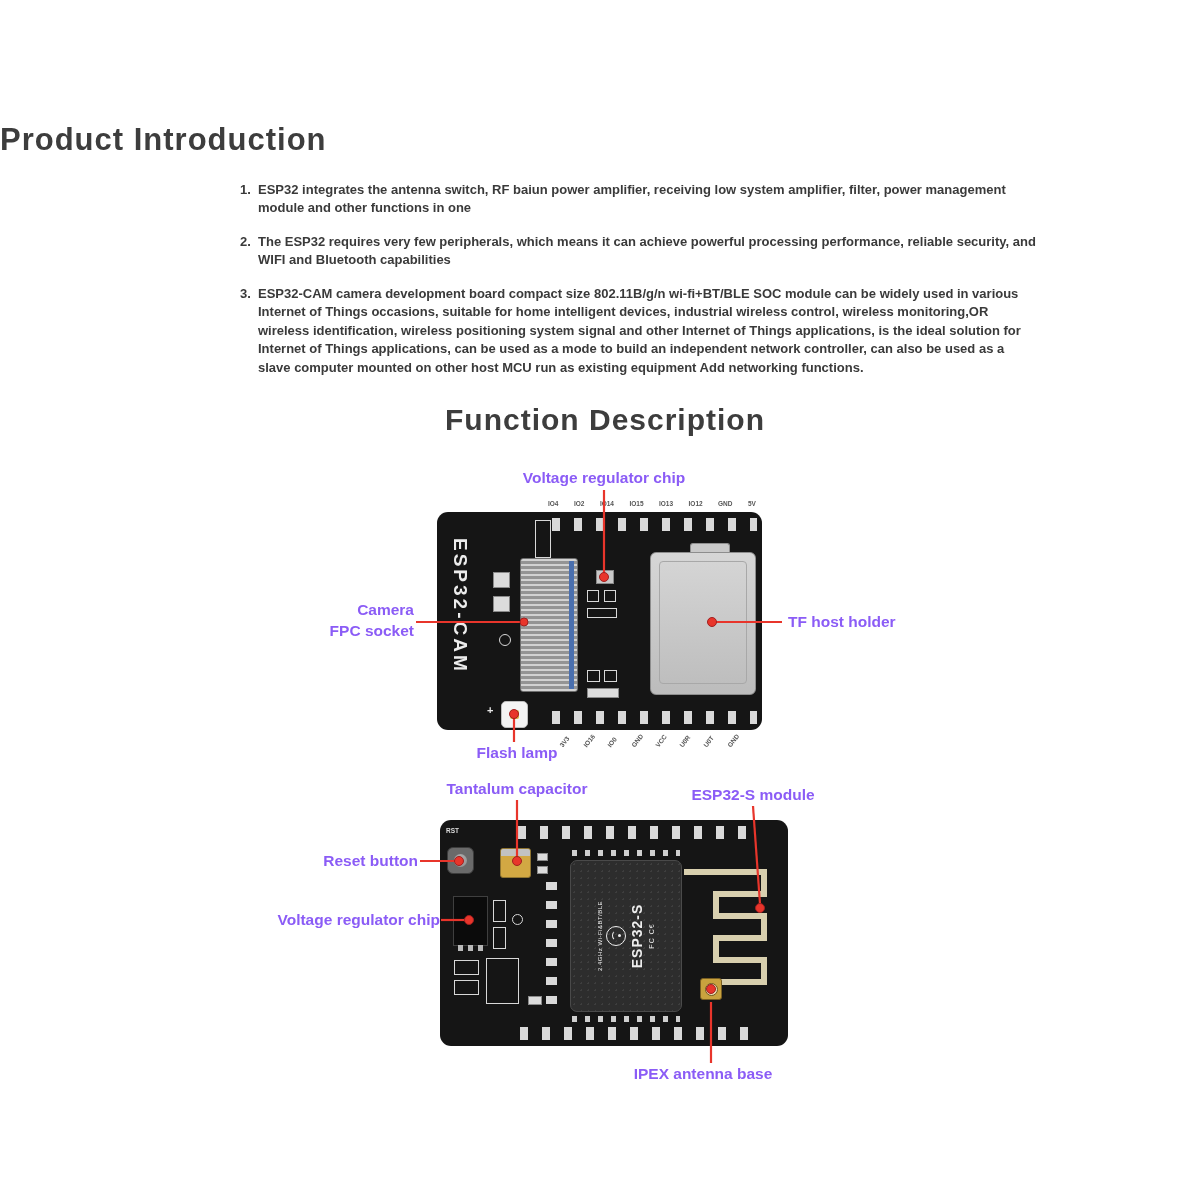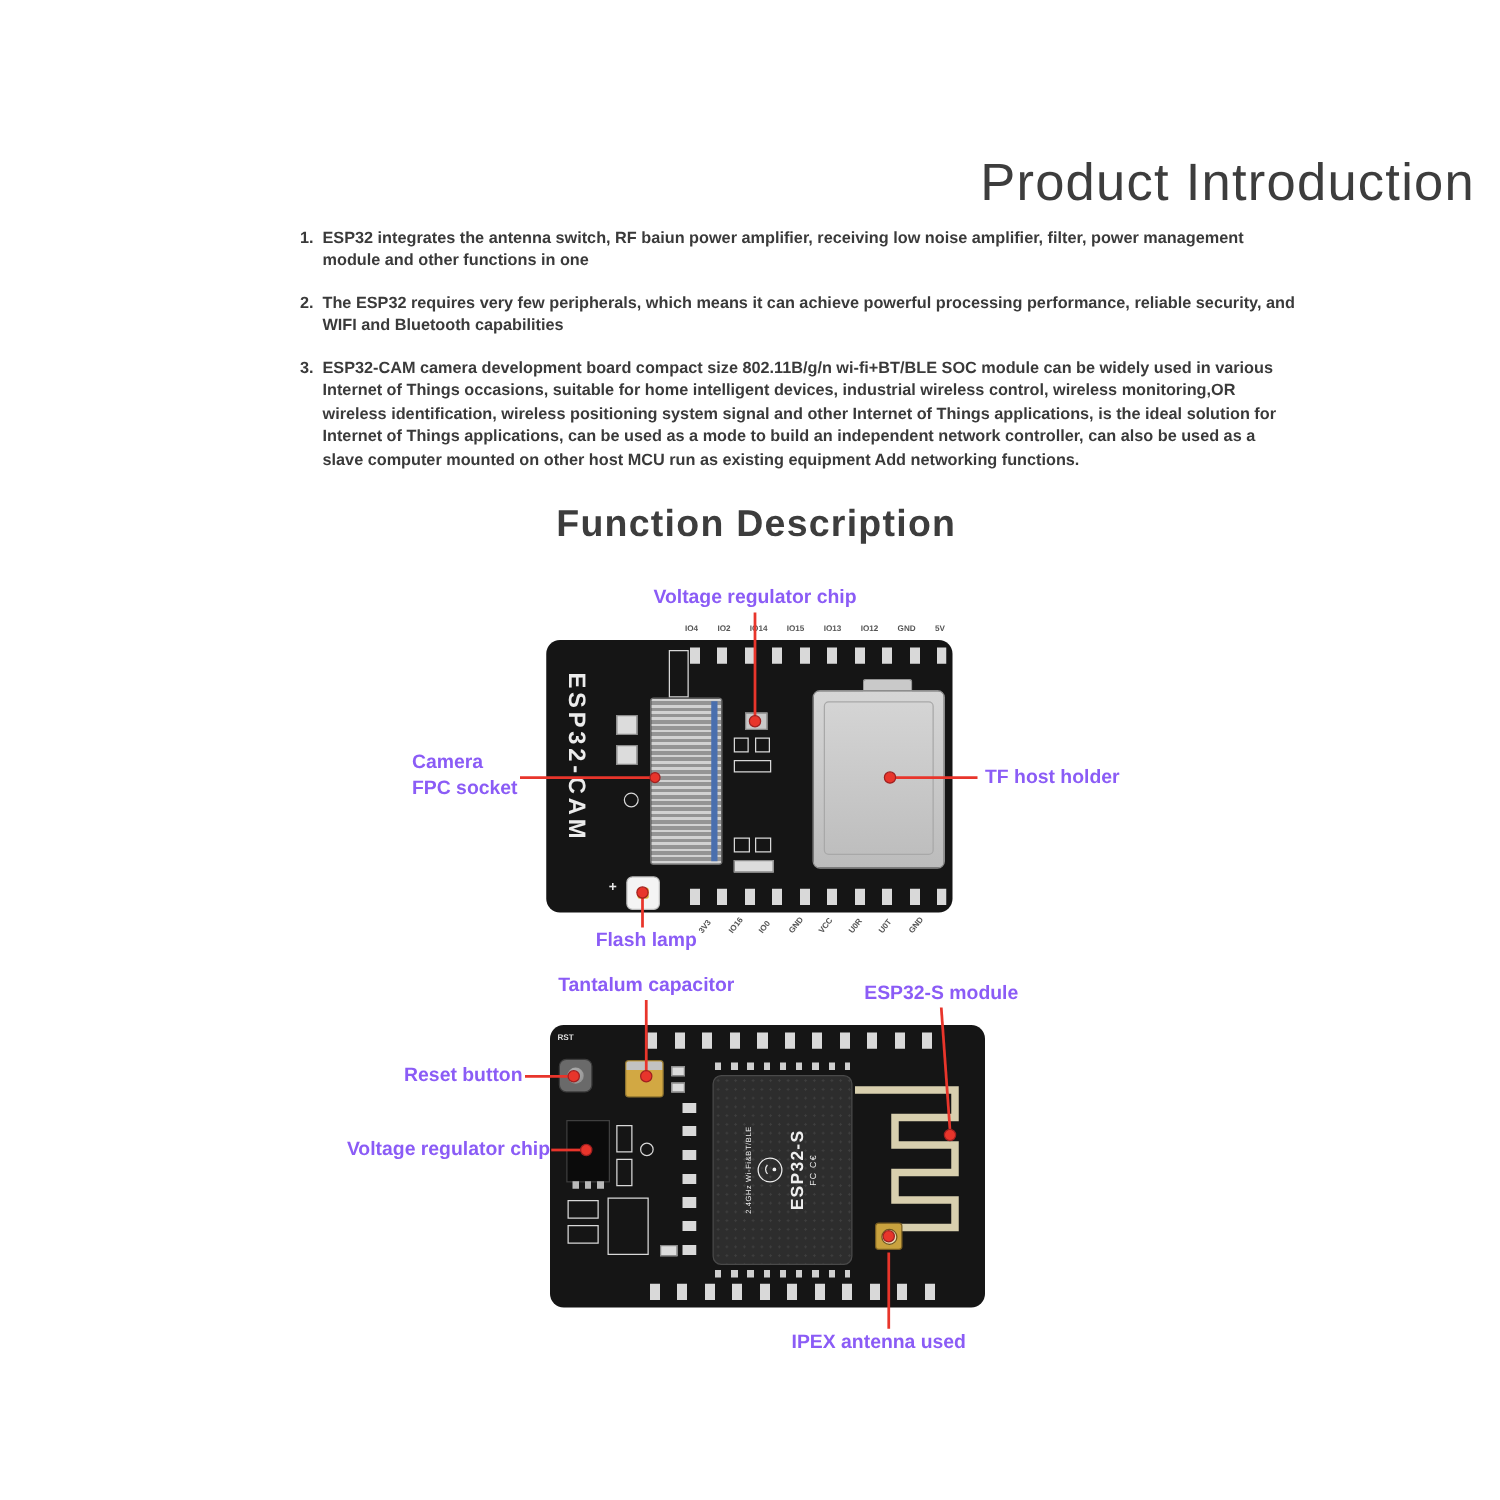"Product Introduction" .main-title { font-size: 42px -> 31px; font-weight: 400 -> 700; text-align: right -> left }
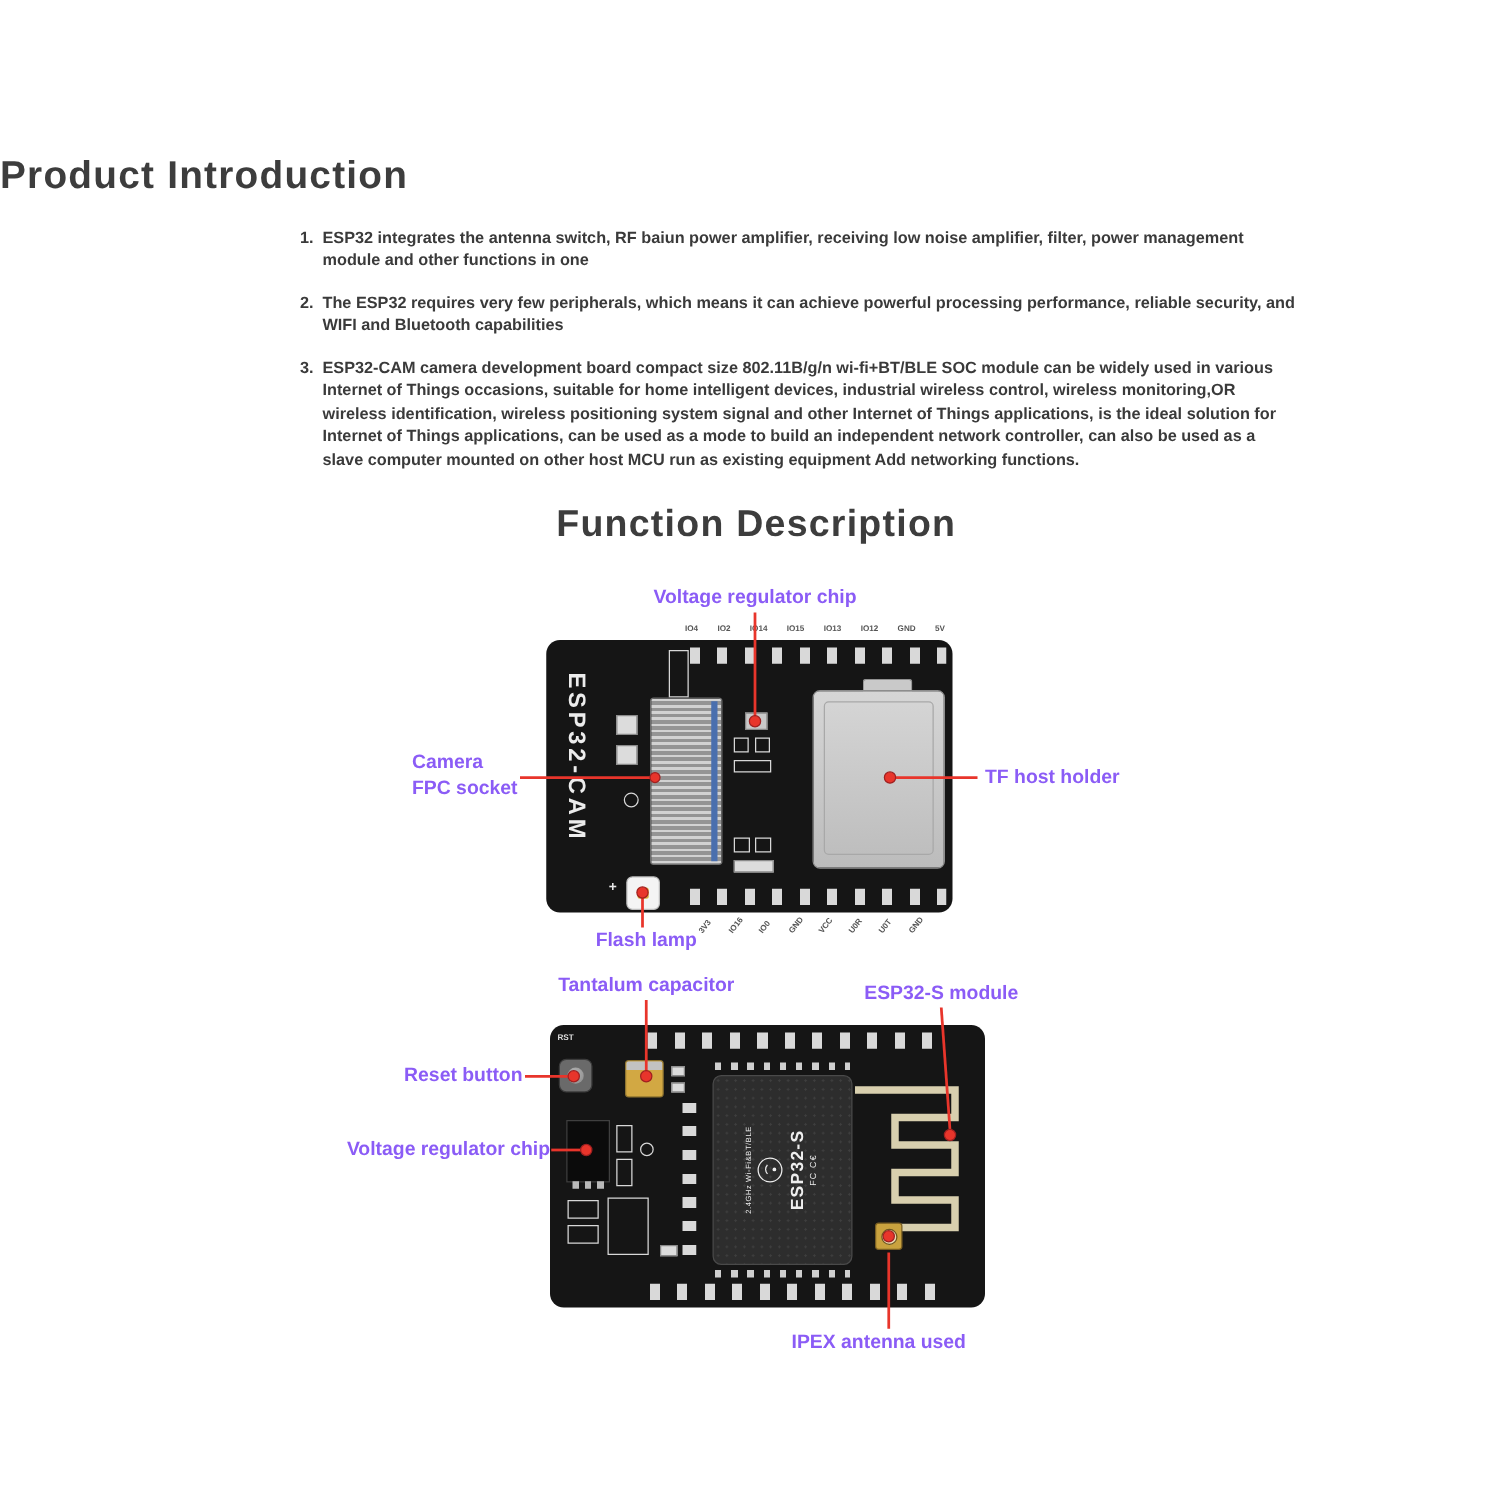"ESP32 integrates the antenna switch," span.txt { text: noise -> system }
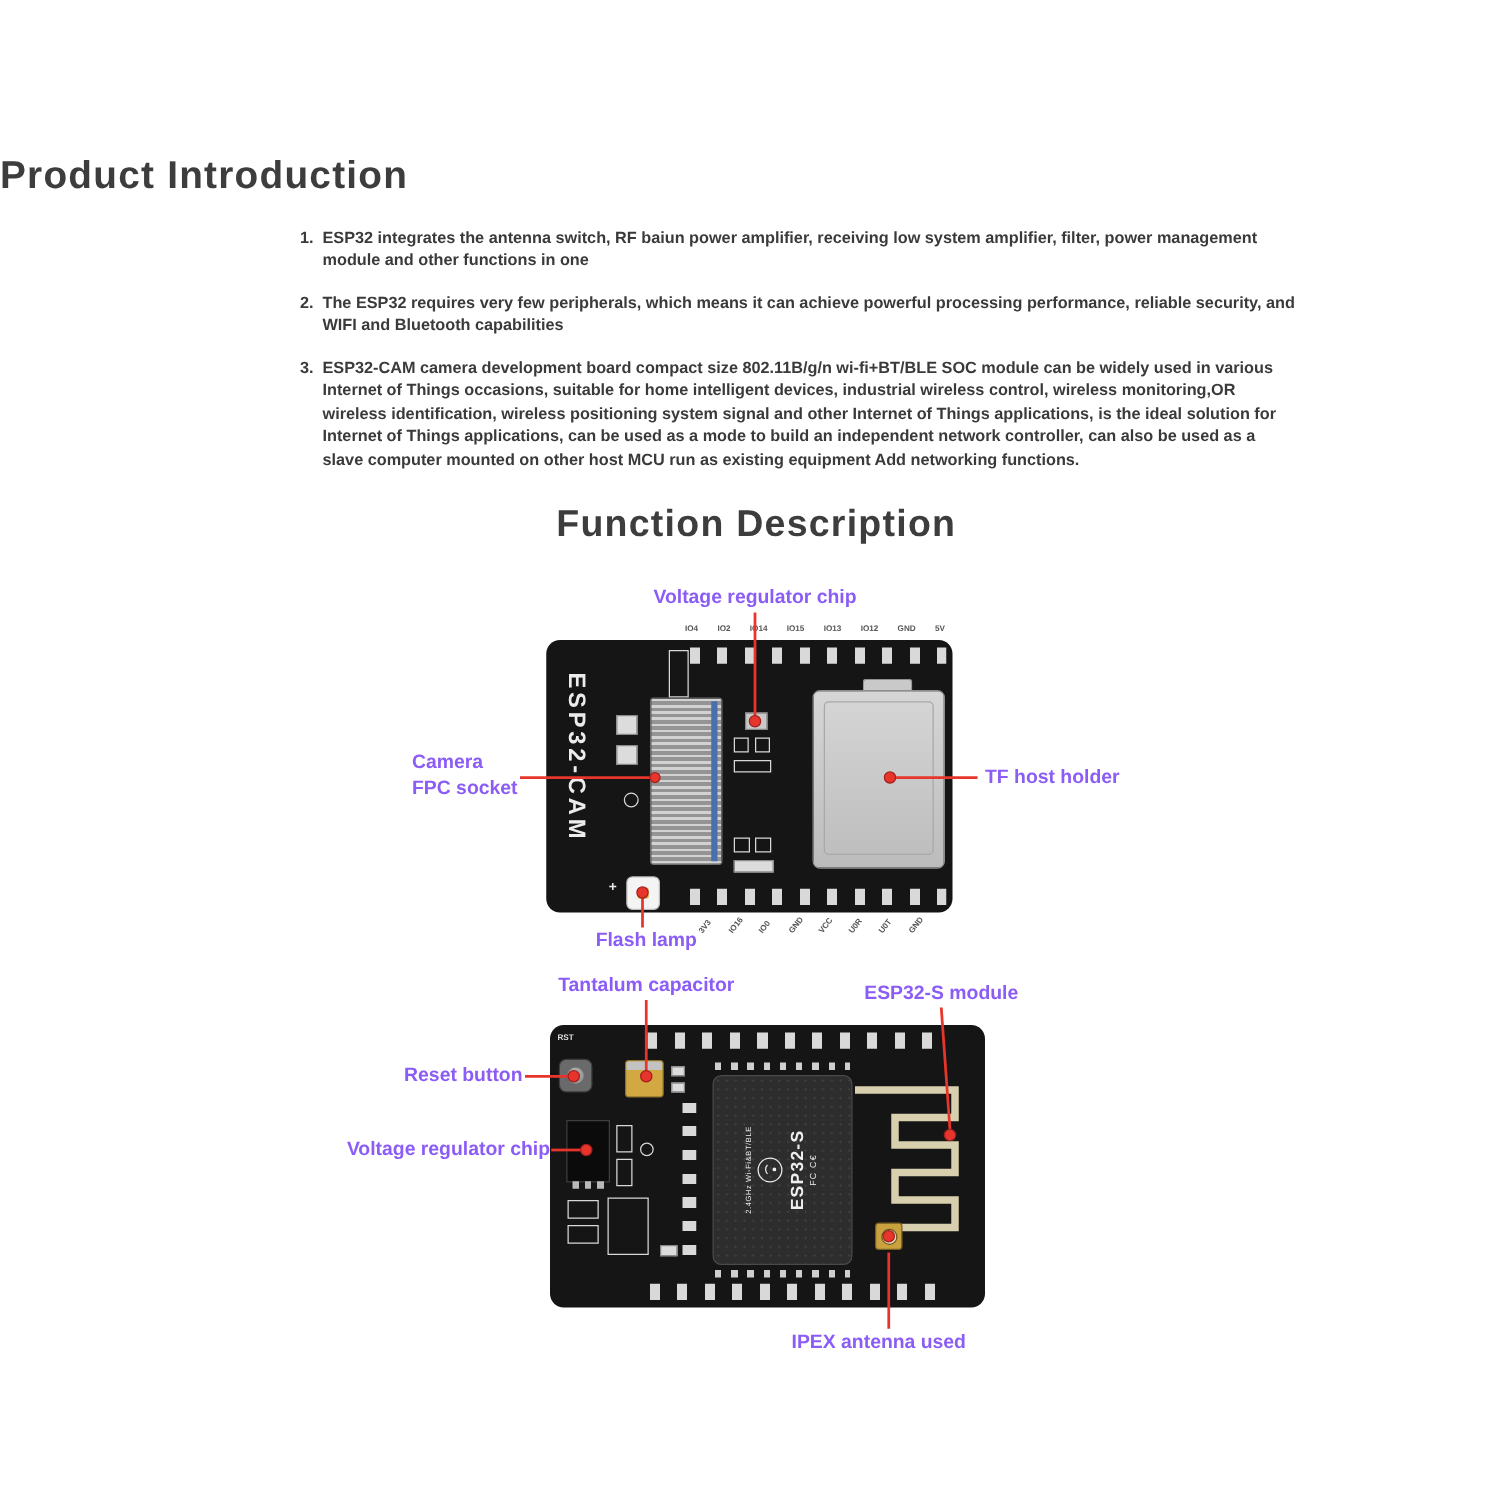"Camera" .rt { text-align: none -> right }
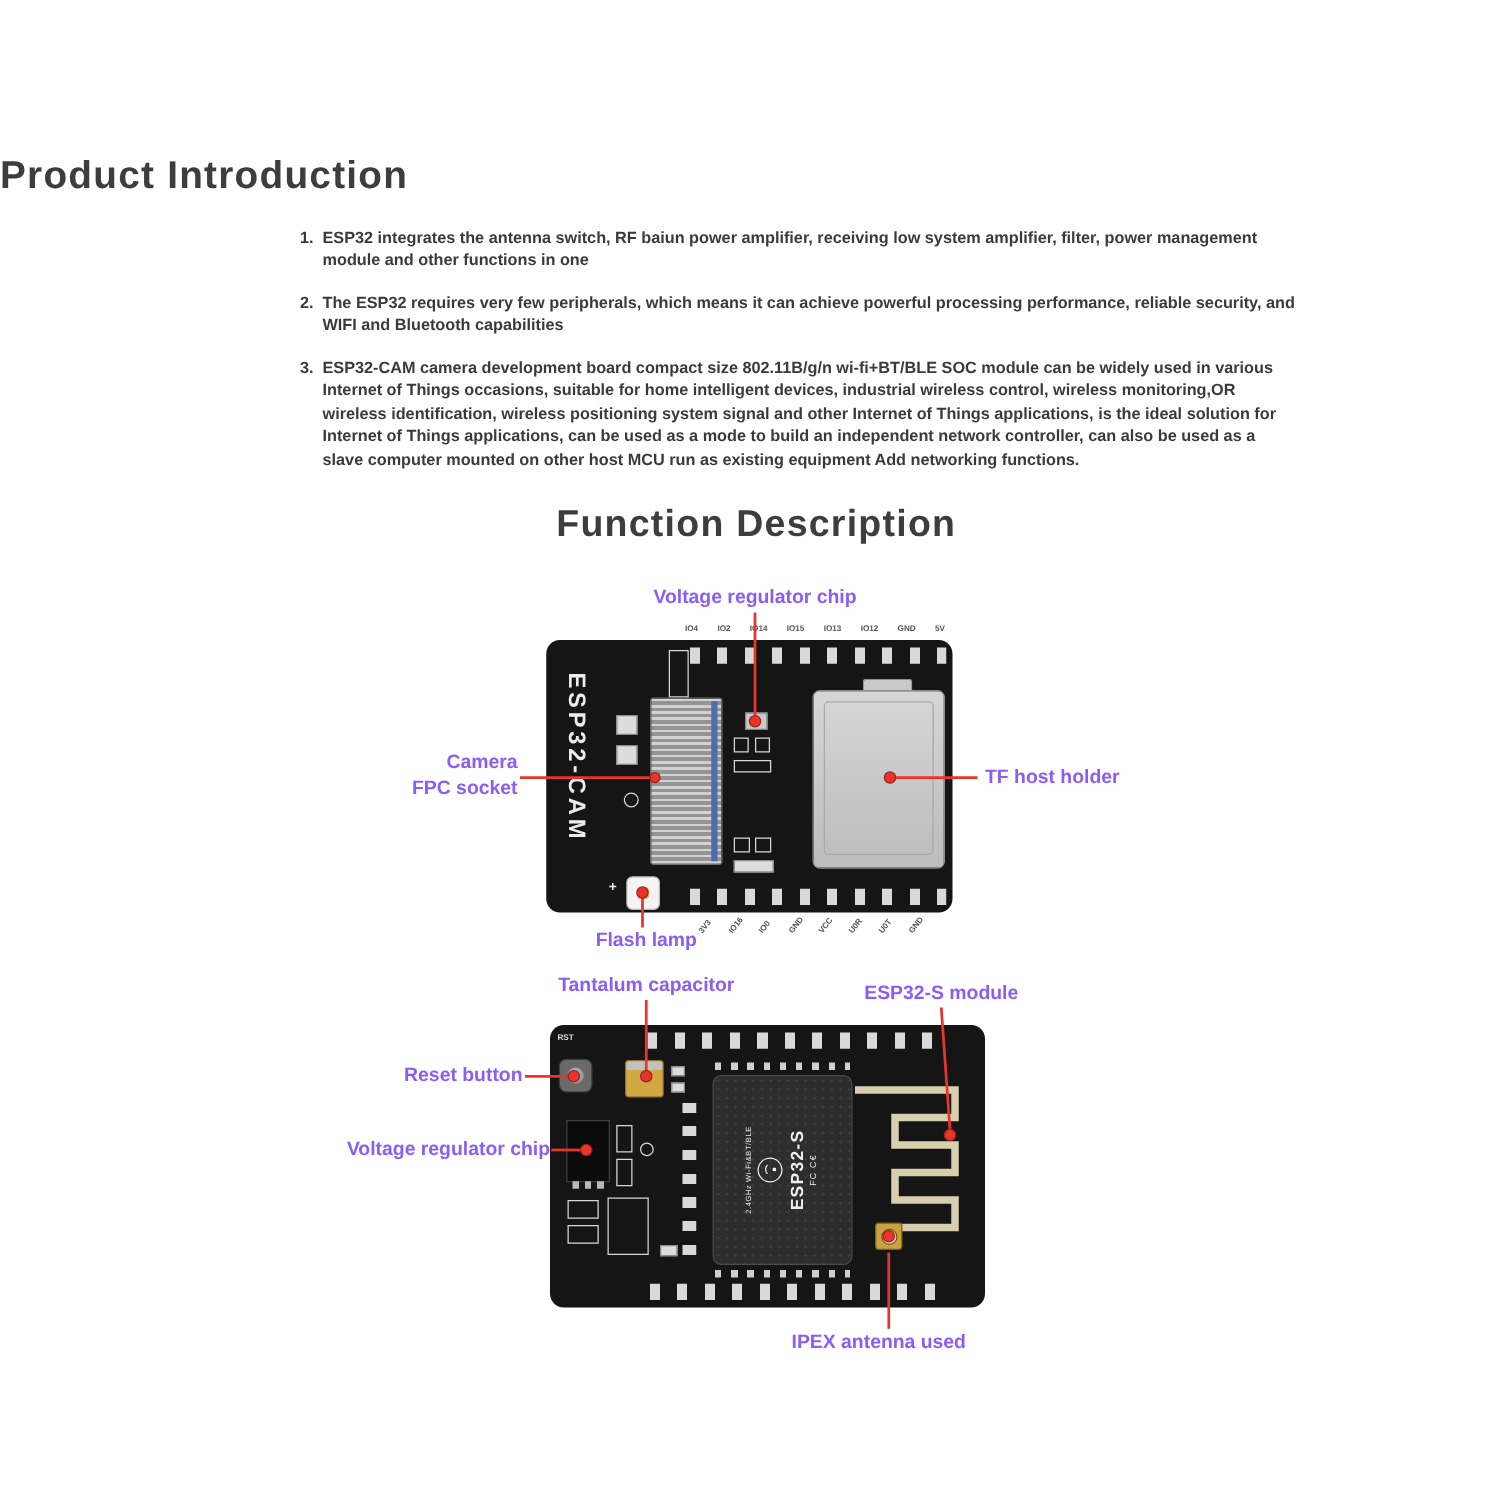"IPEX antenna used" div.callout { text: used -> base }
